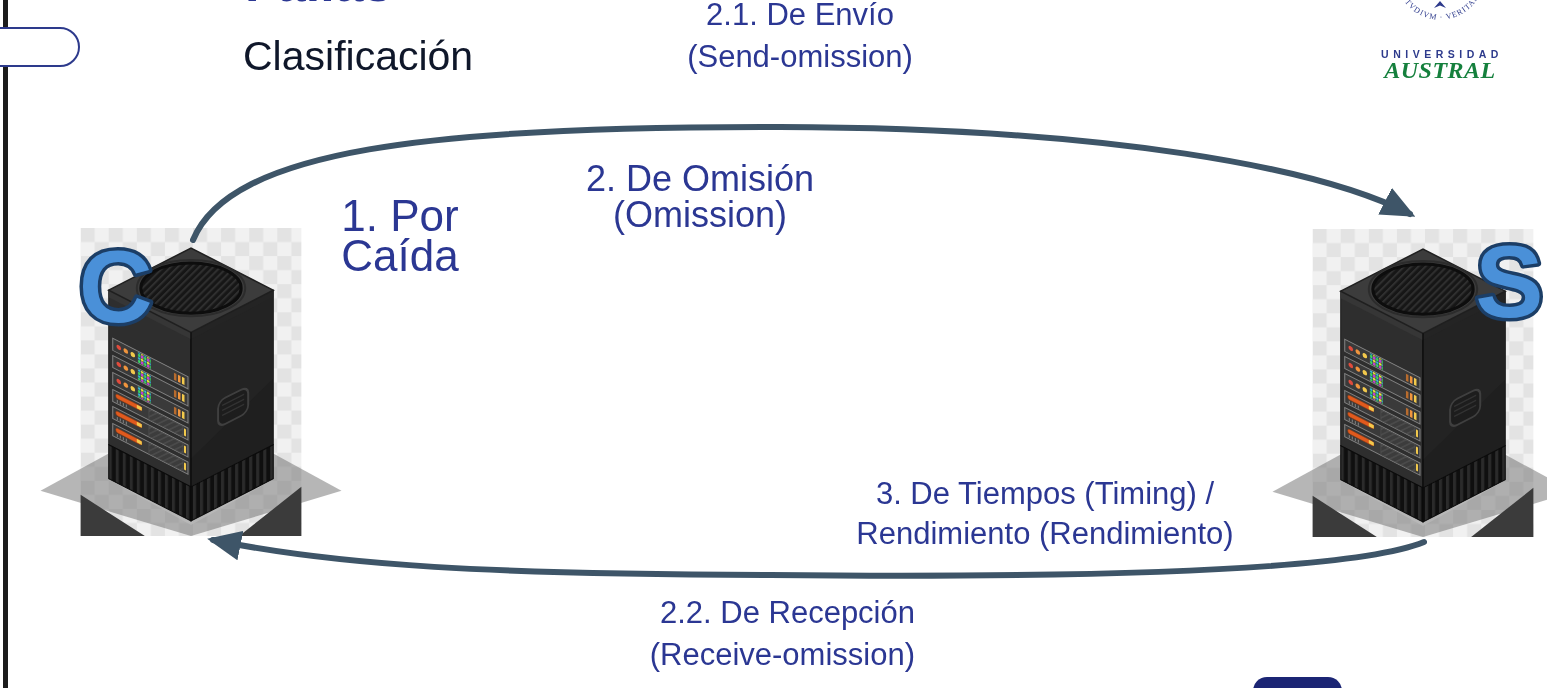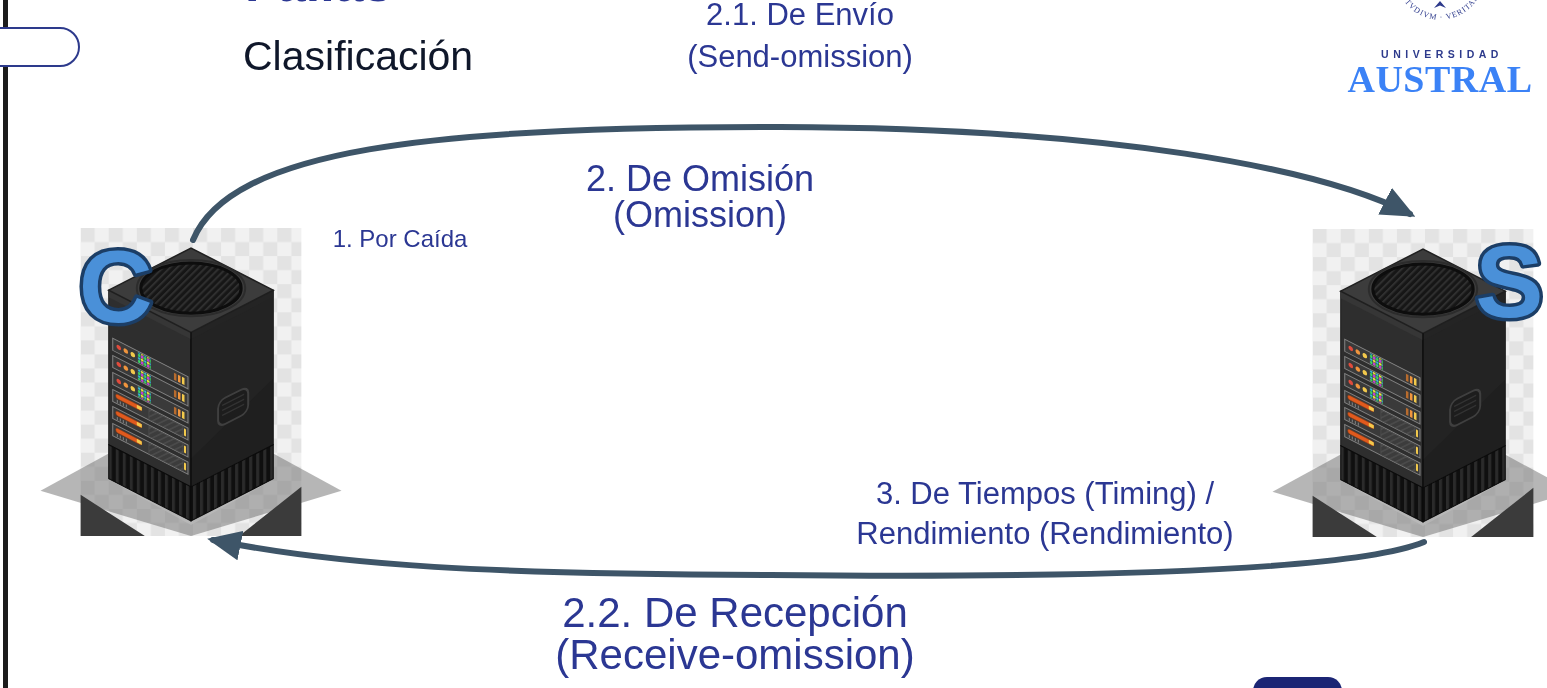"AUSTRAL" .logo-name { color: #3b82f6 -> #15803d; font-size: 38px -> 24px; font-style: none -> italic }
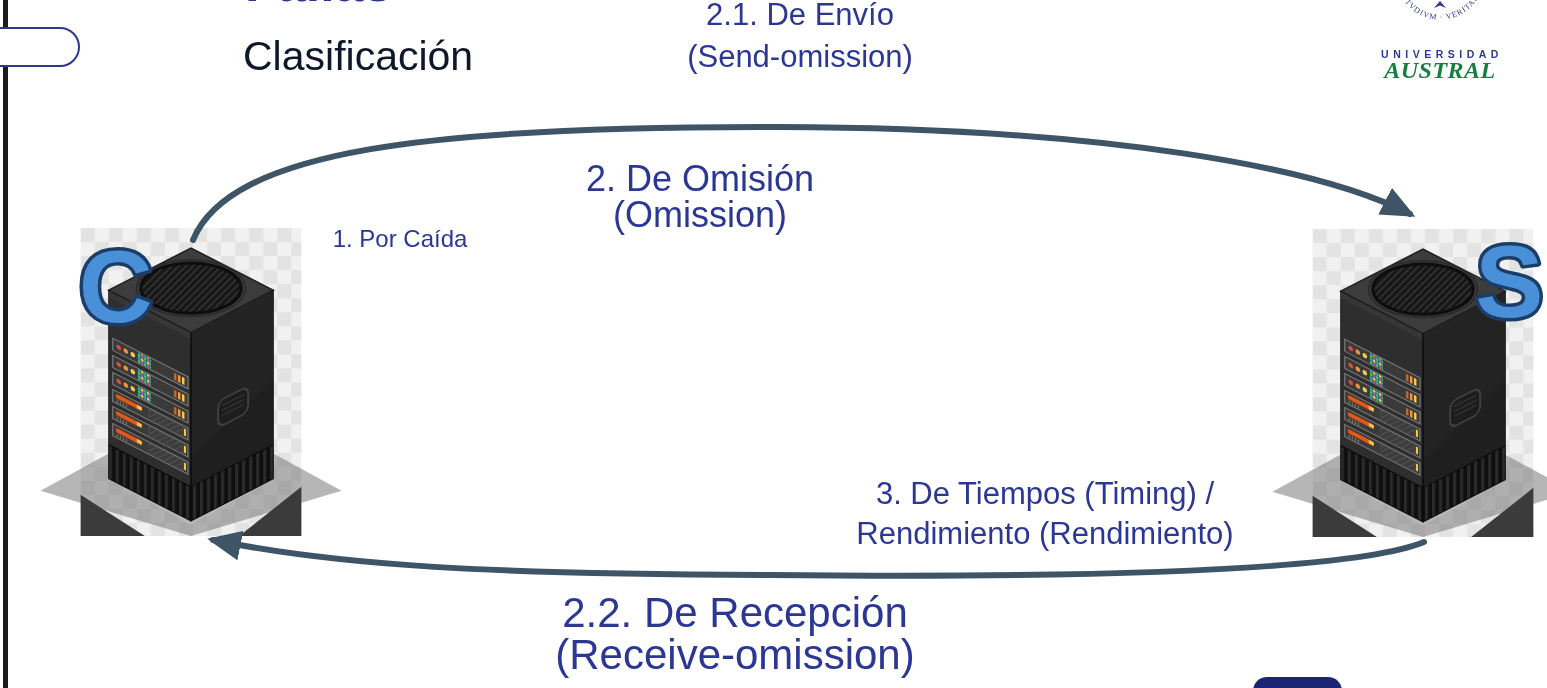"1. Por Caída" .lbl-crash { font-size: 24px -> 44px; margin-top: 23px -> none }
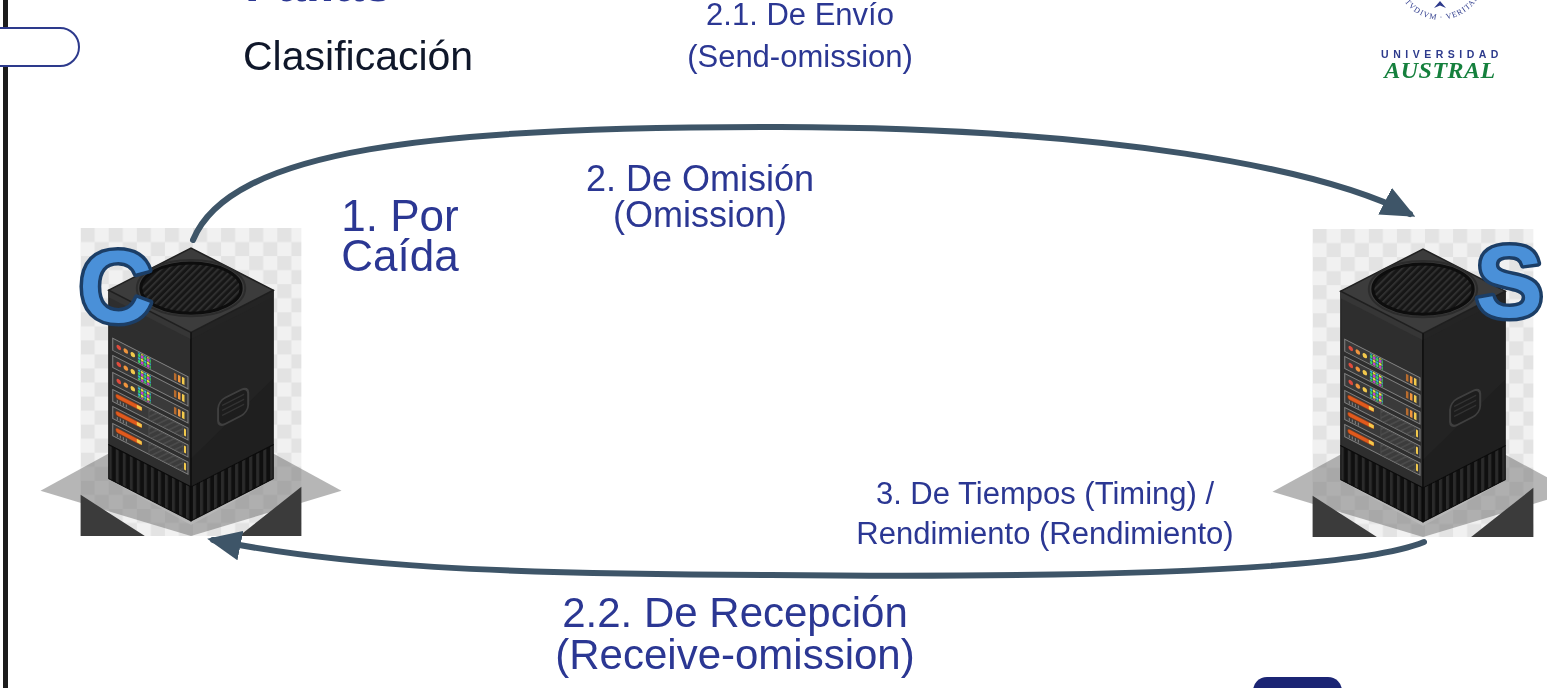"2.2. De Recepción" .lbl-receive { font-size: 42px -> 31px; text-align: none -> right }
